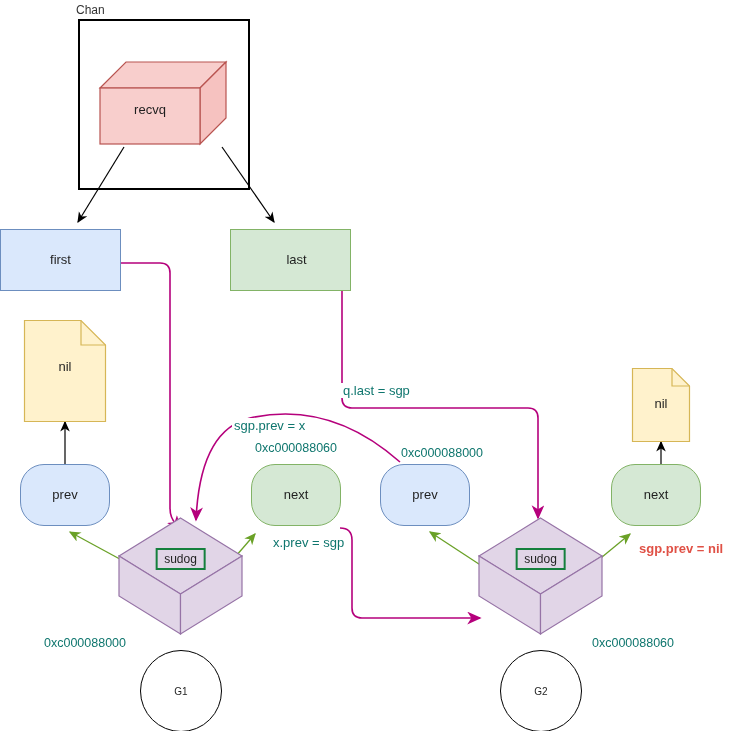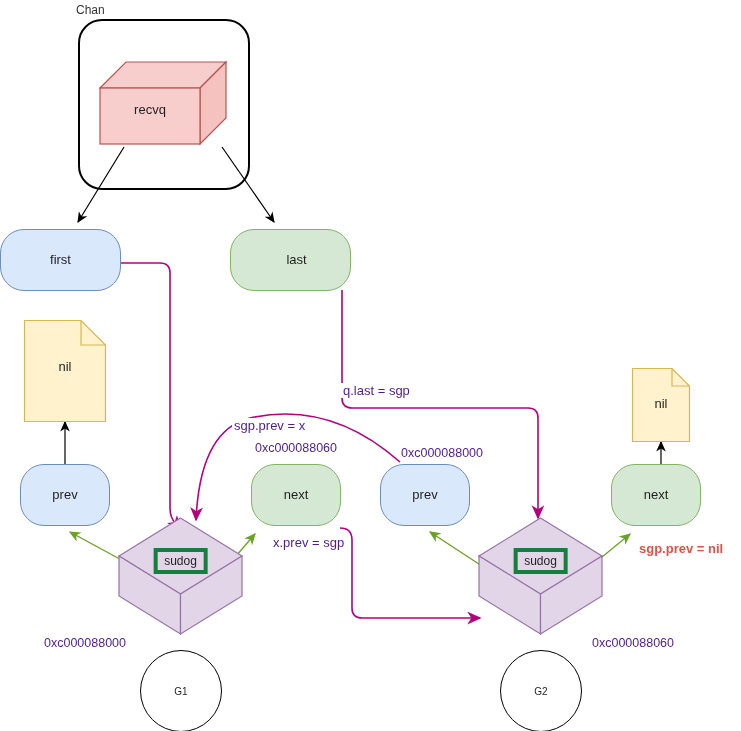"first" .node { border-radius: 24px -> none }
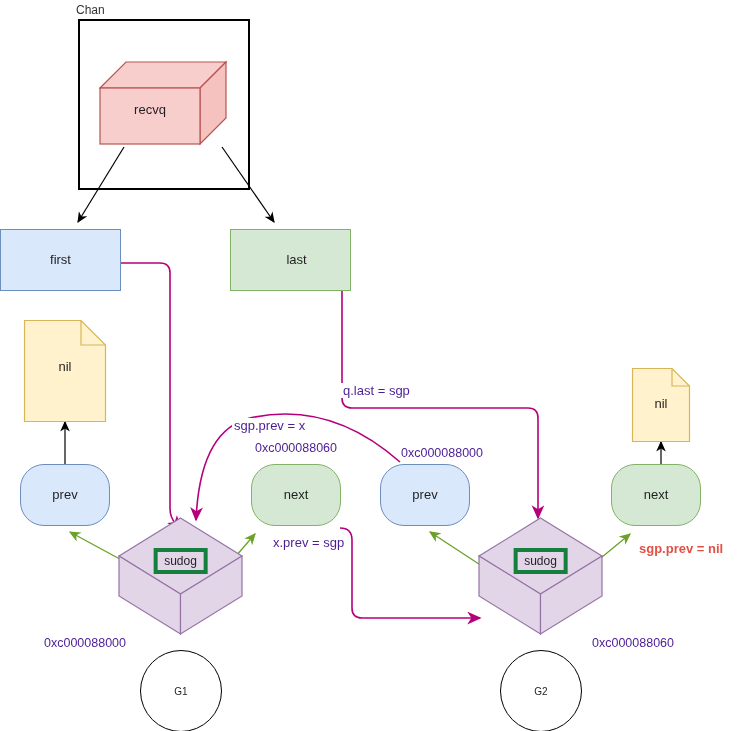"q.last = sgp" .lbl { color: #4c1d95 -> #0f766e }
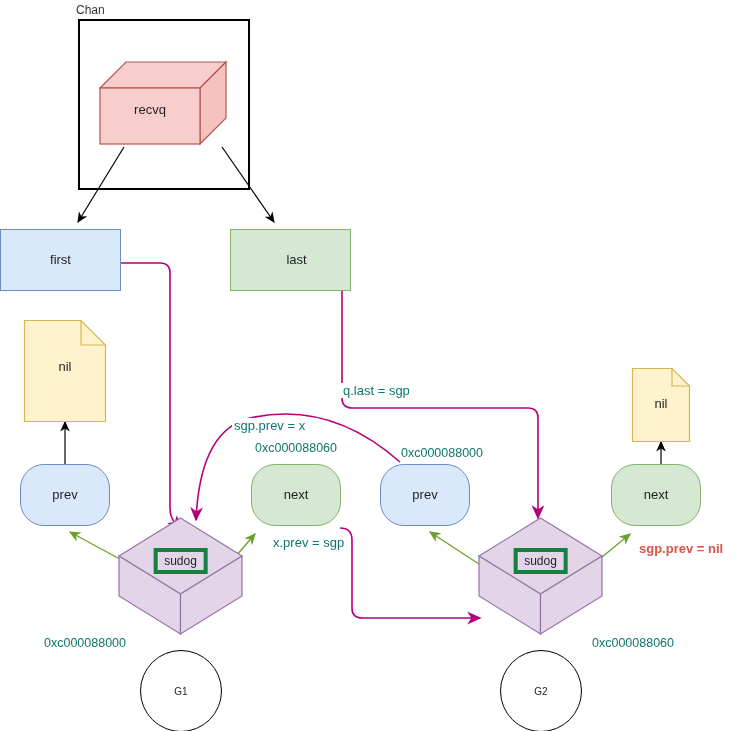"sudog" .cube .tag { border: 4px solid #15803d -> 2px solid #15803d }
